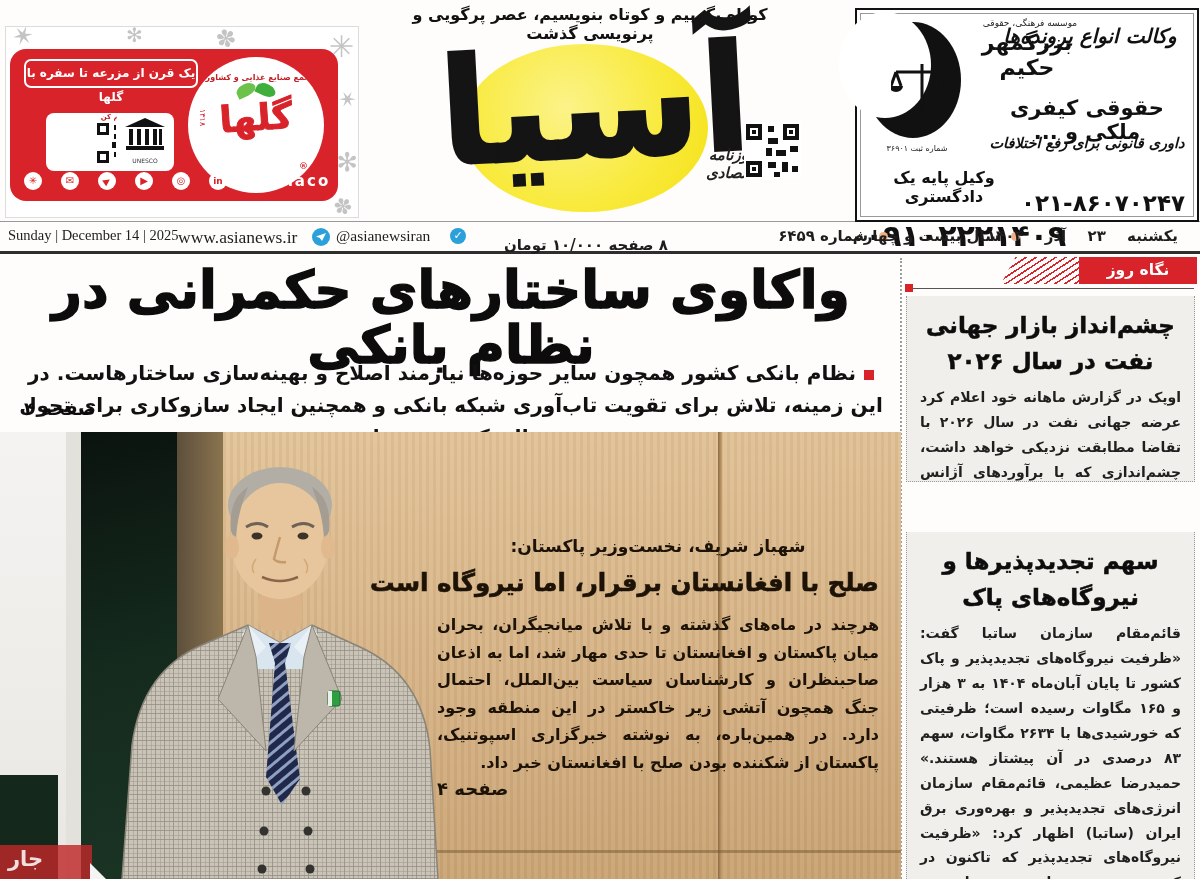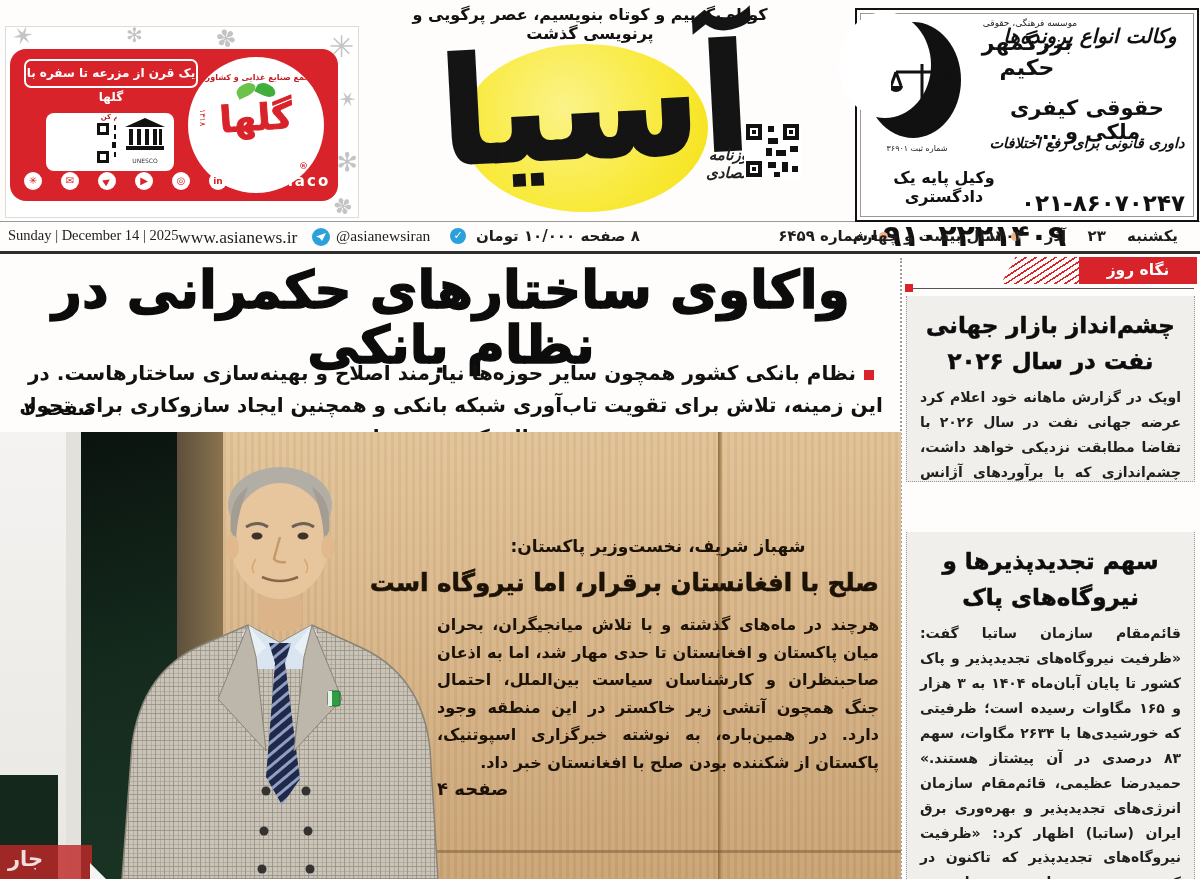"۸ صفحه ۱۰/۰۰۰ تومان" #d-pages { margin-top: none -> 9px; right: 560px -> 532px }
